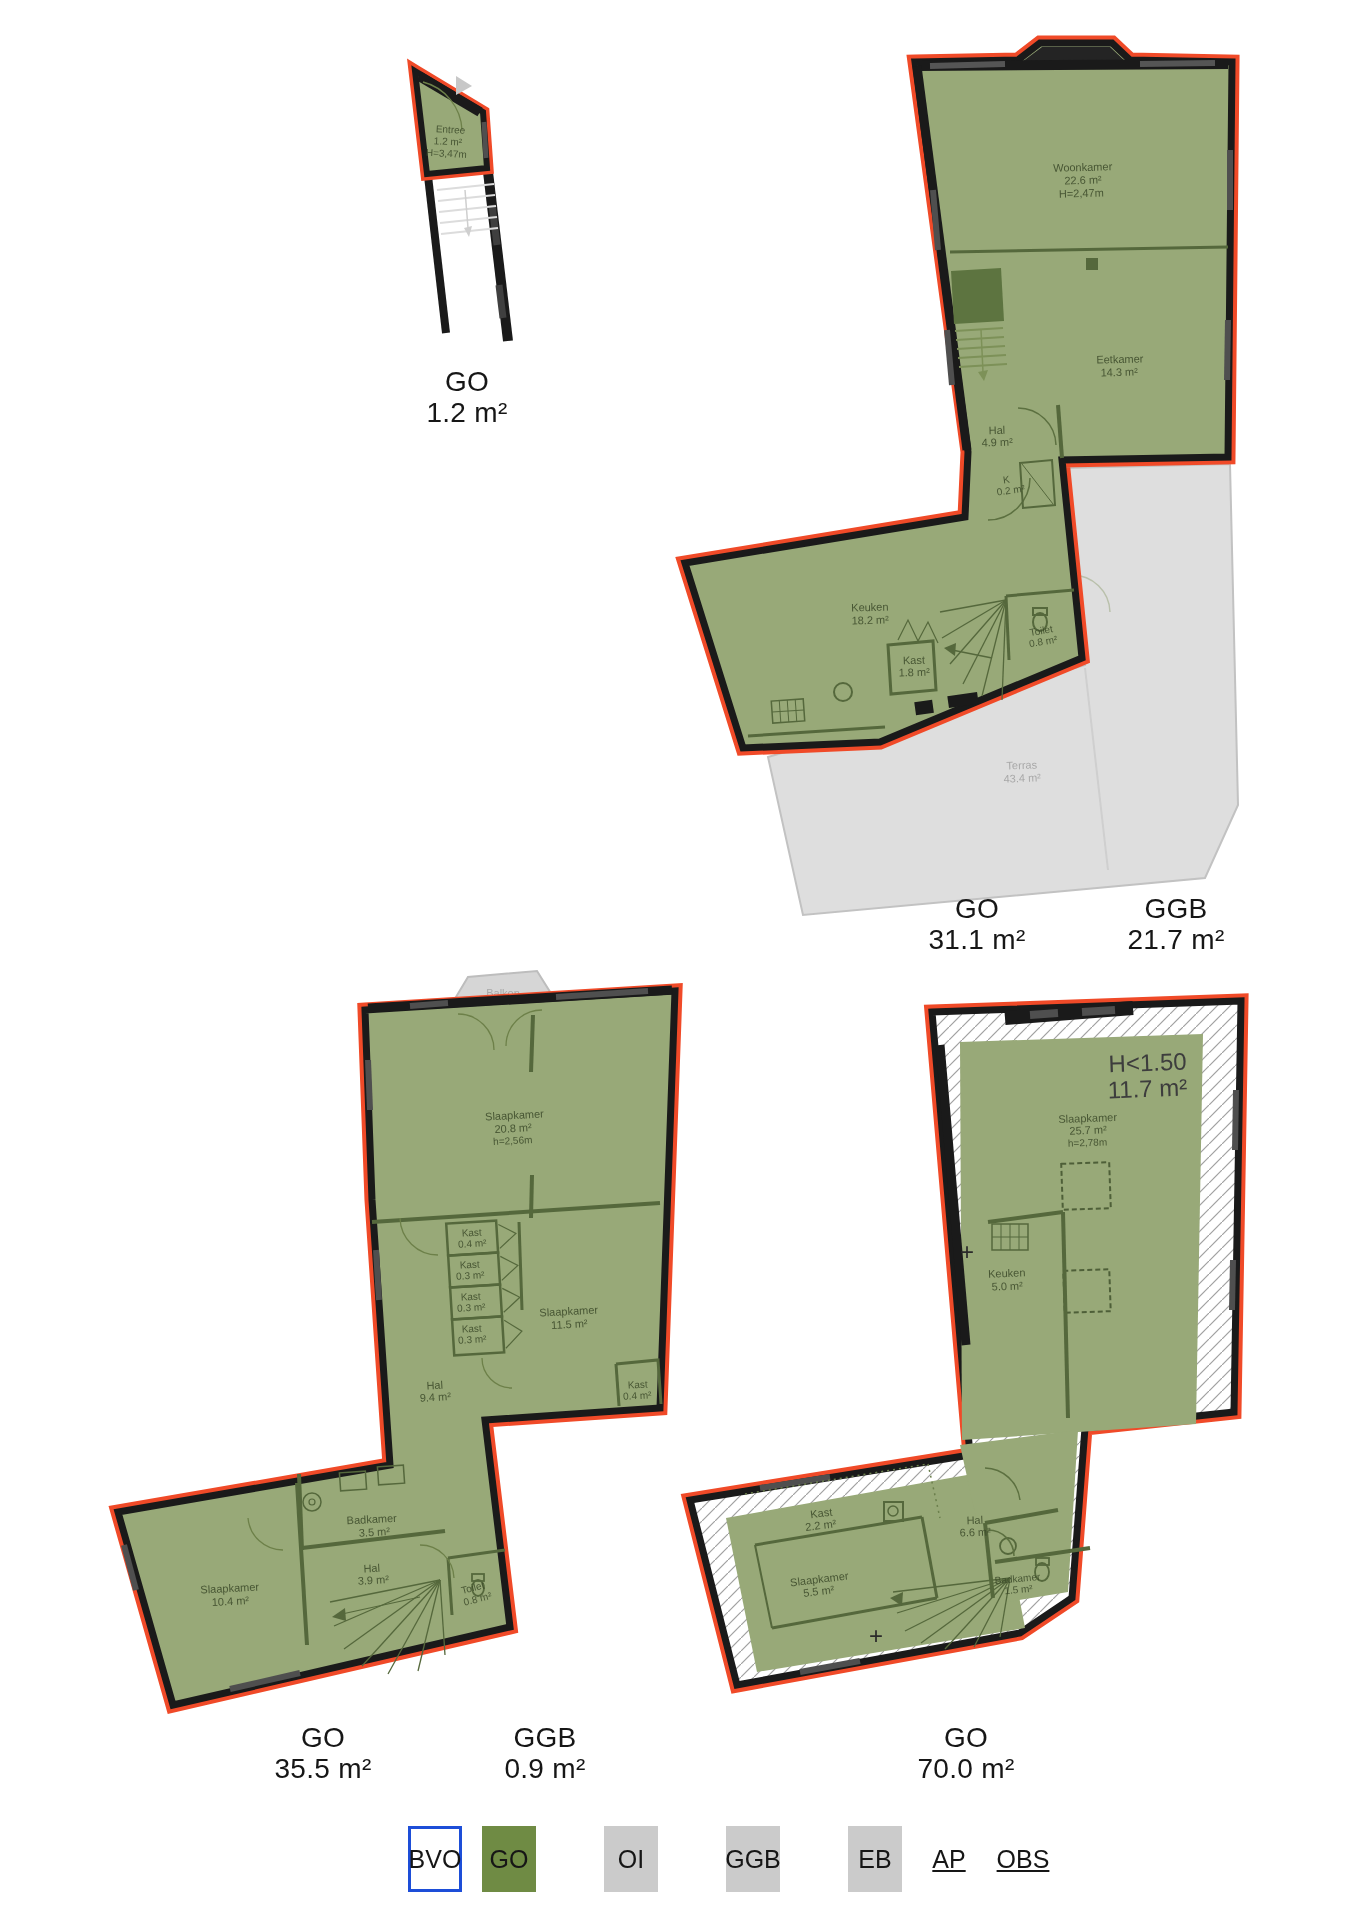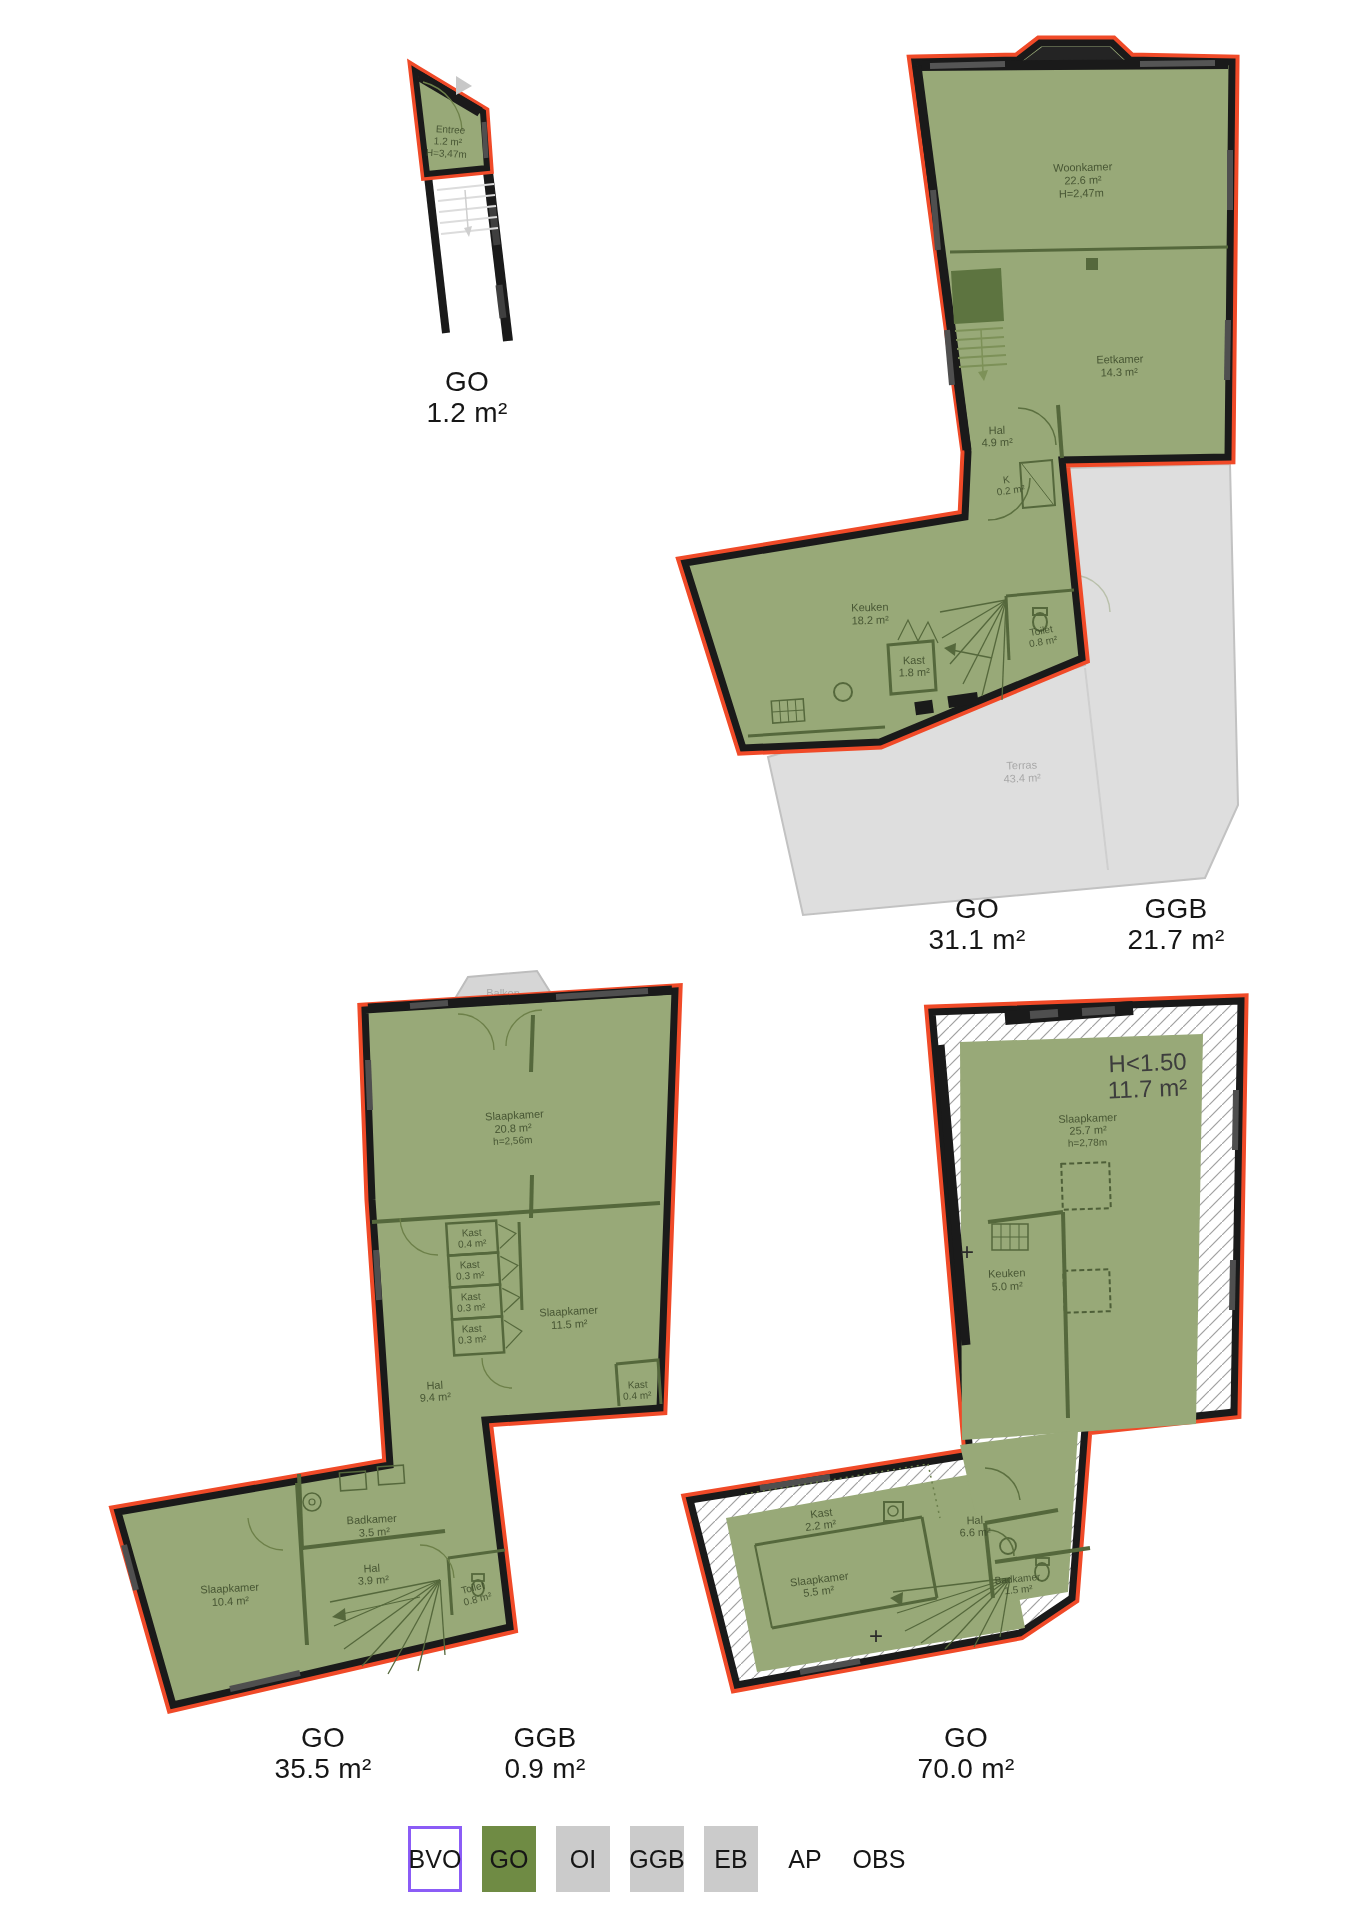"BVO" .legend-item.bvo { border: 3px solid #8b5cf6 -> 3px solid #1d4ed8 }
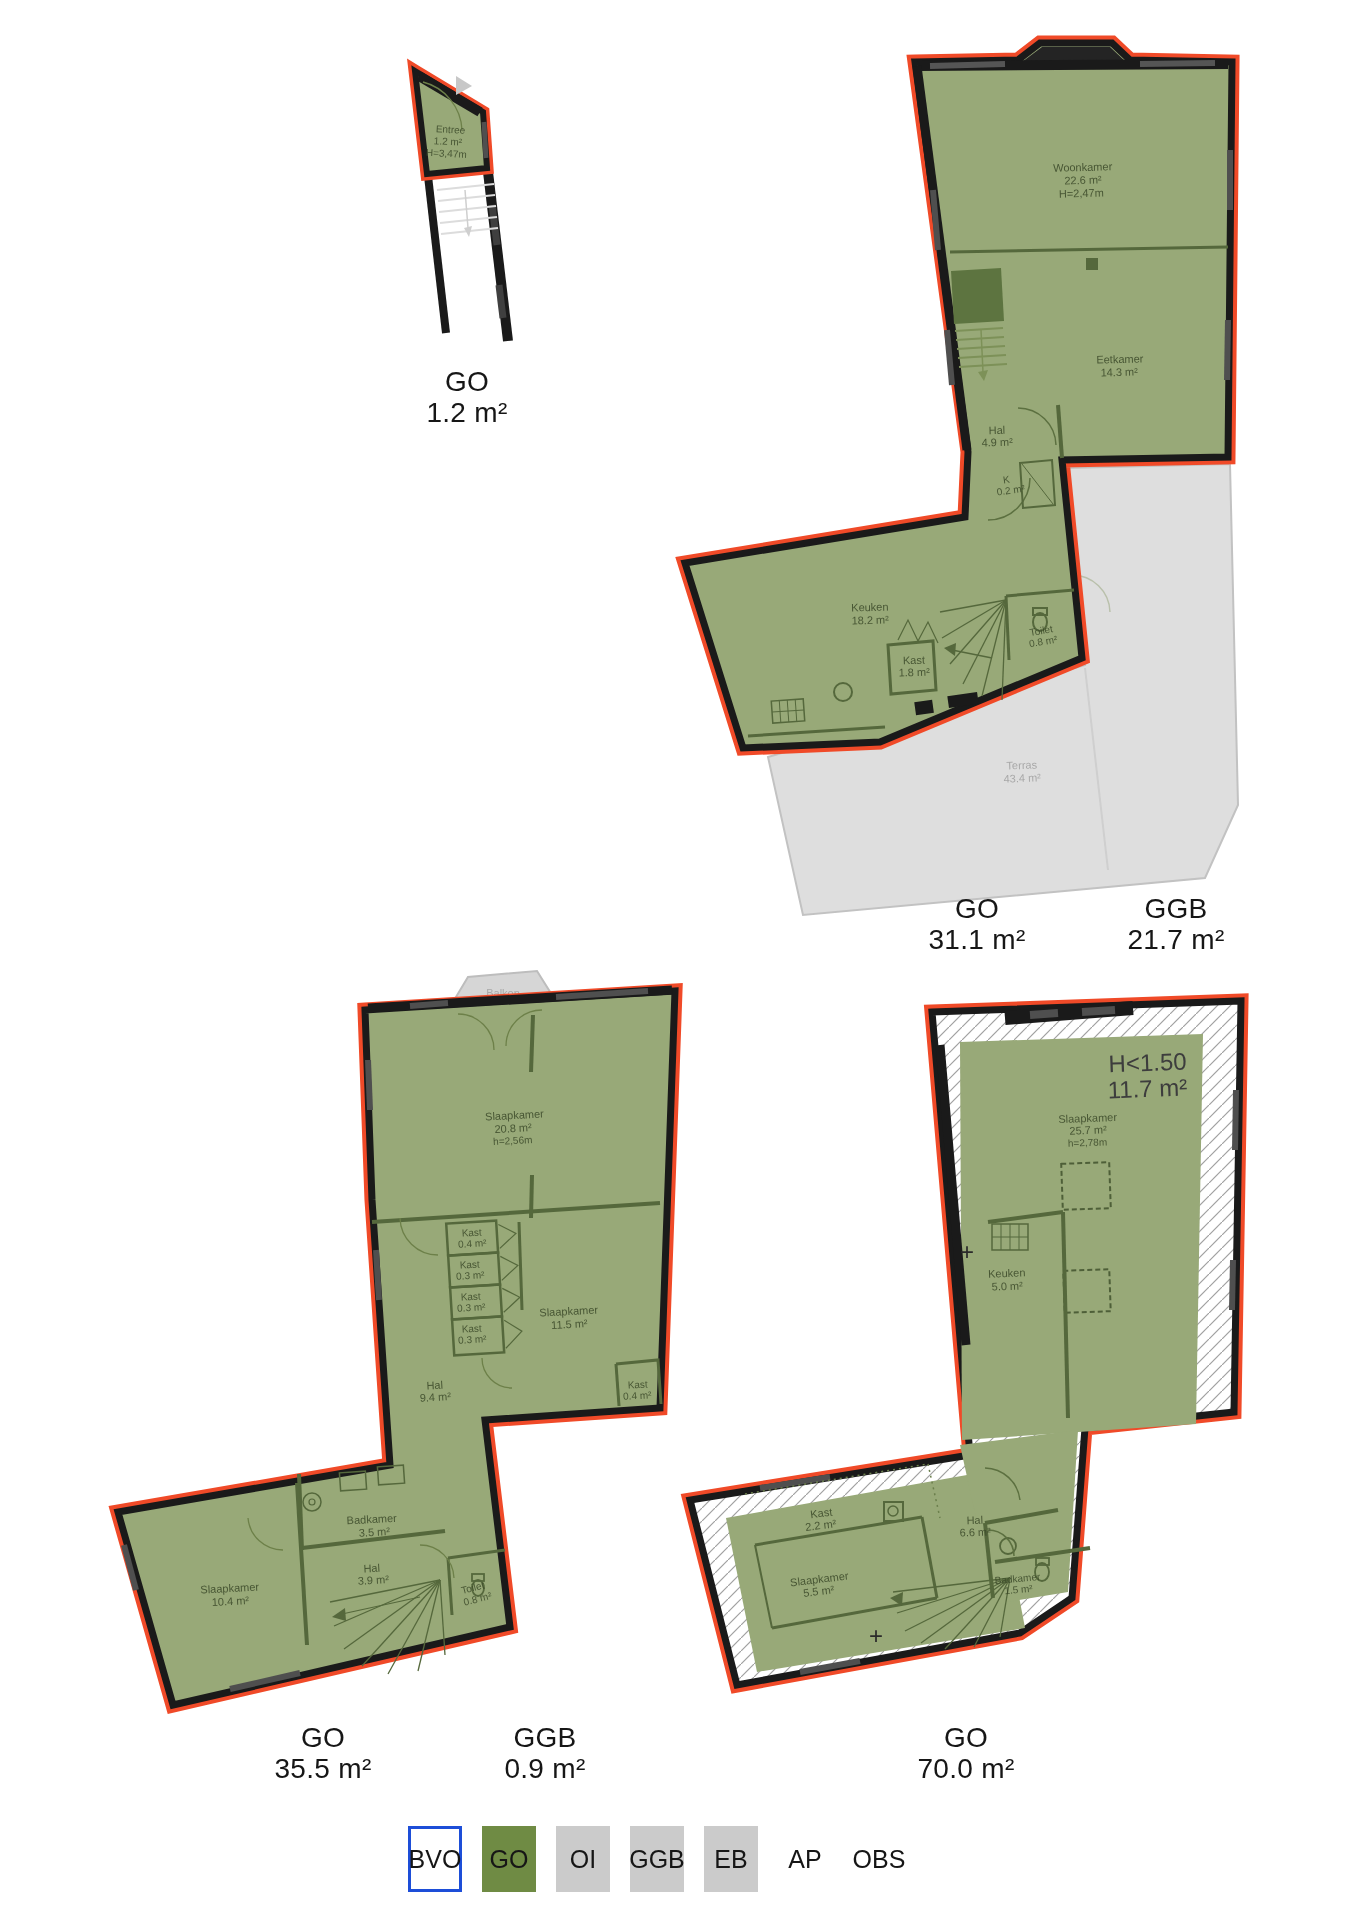"OI" .legend-item.grey { margin-left: none -> 48px }
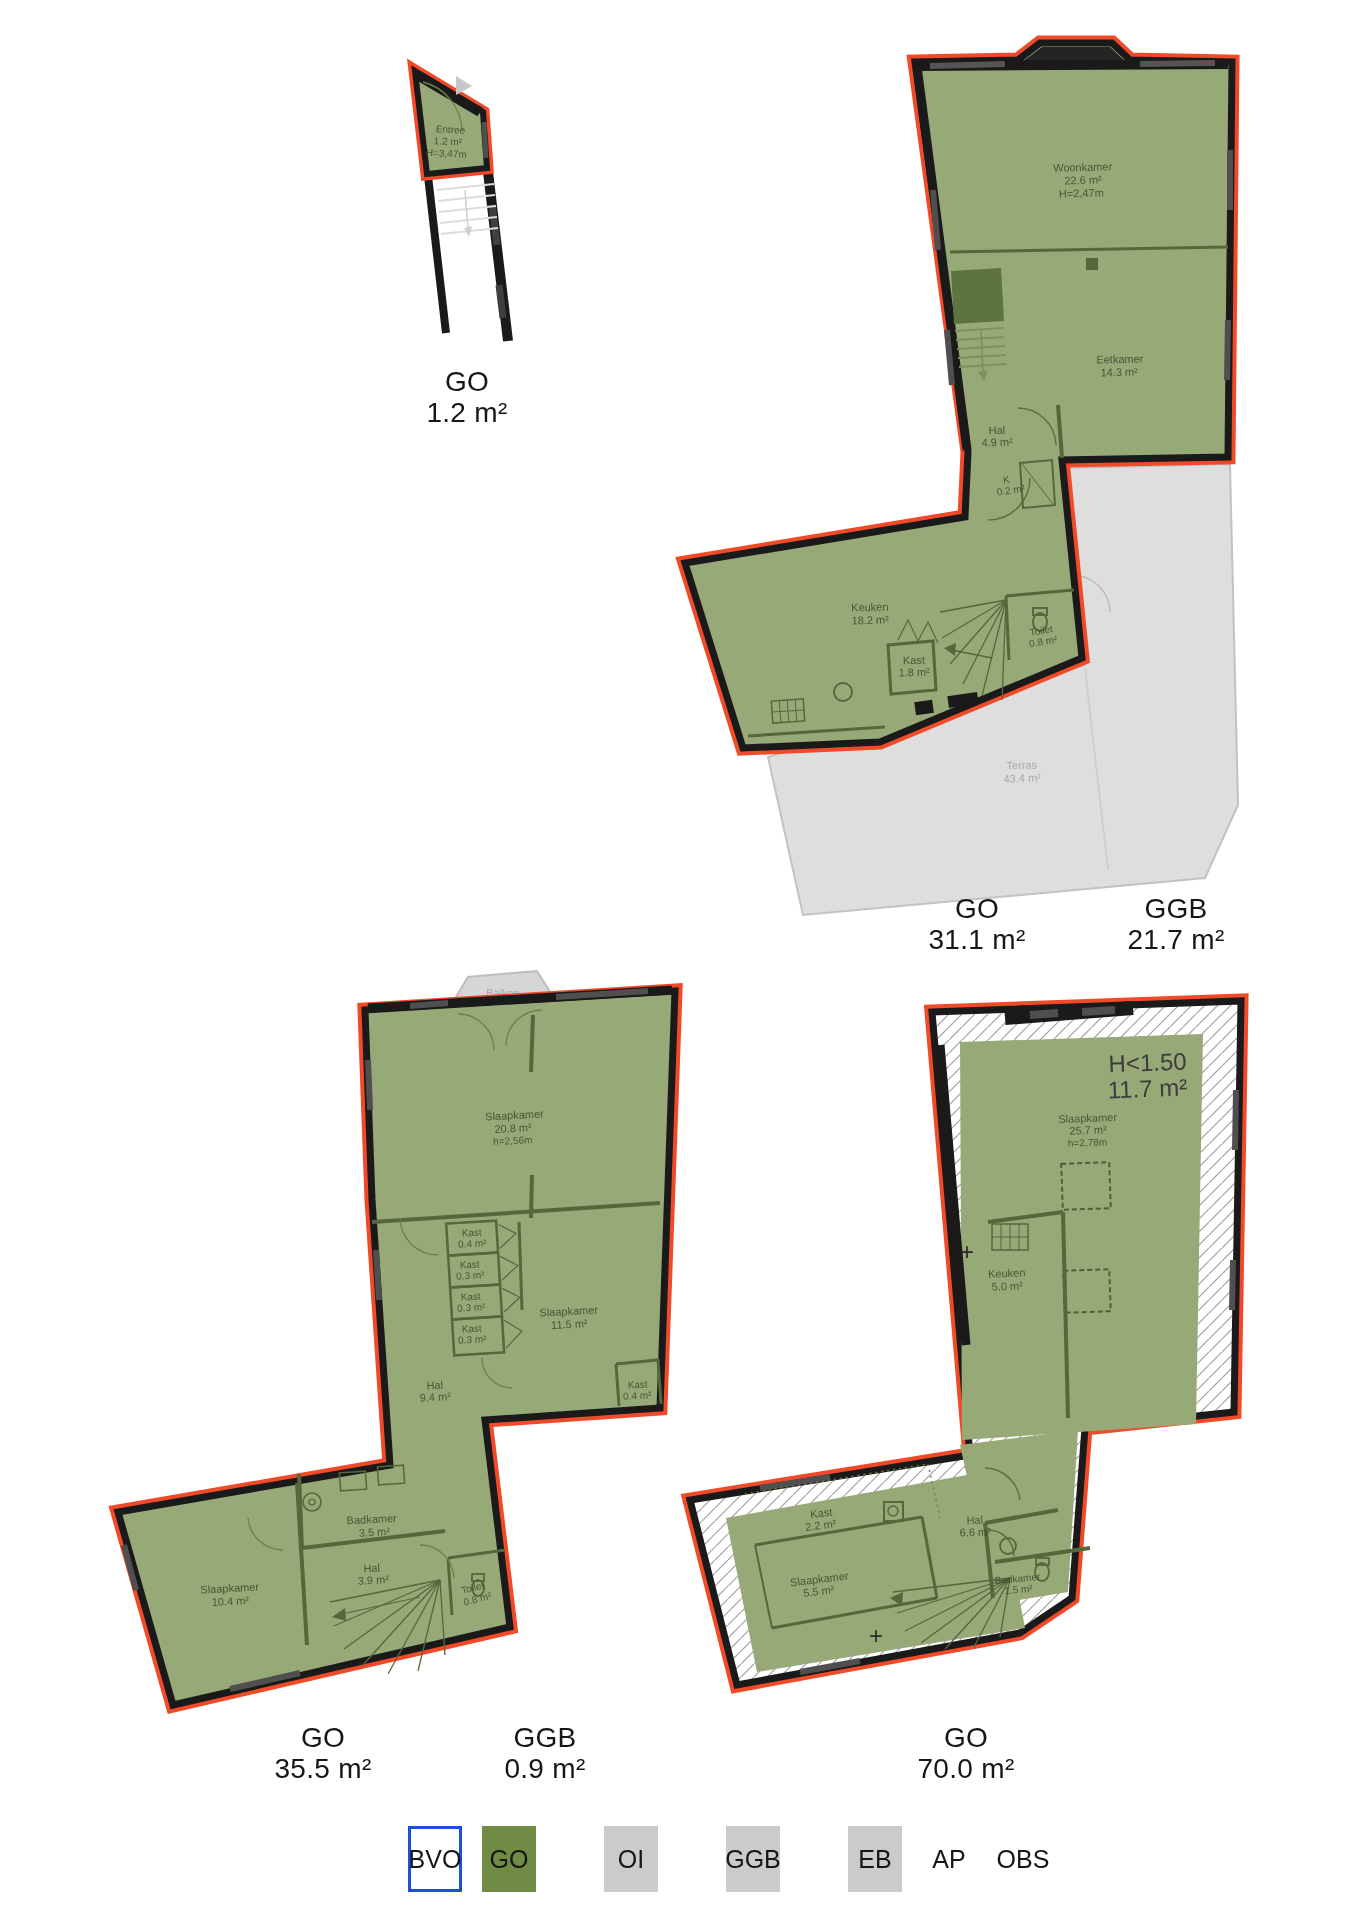"AP" .legend-item.plain { text-decoration: none -> underline }
